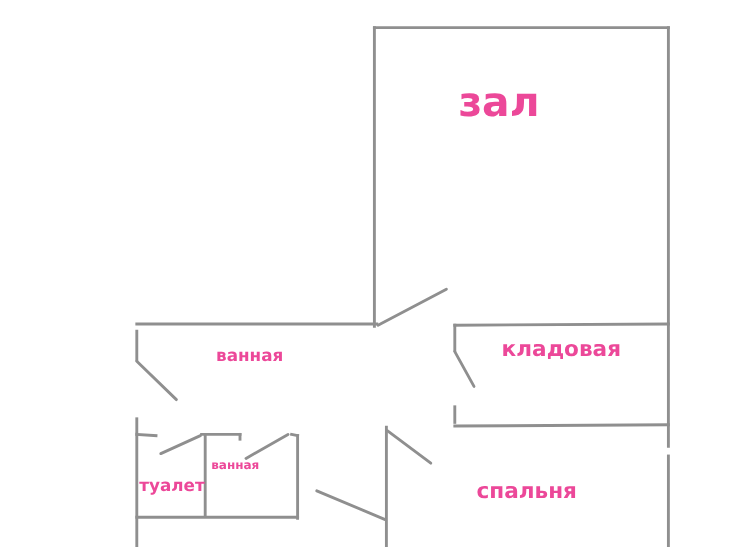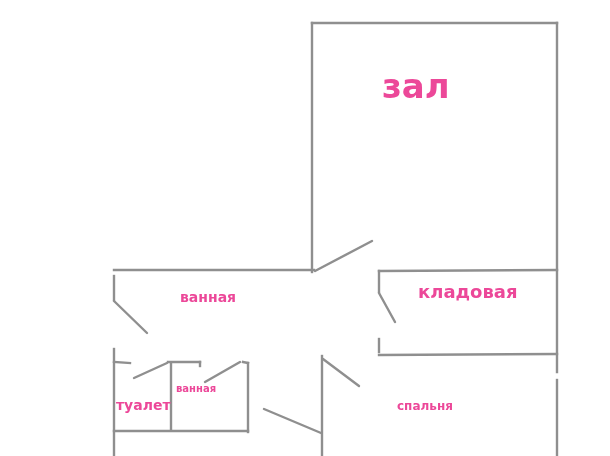"спальня" .lbl-bed { font-size: 12px -> 18px }
